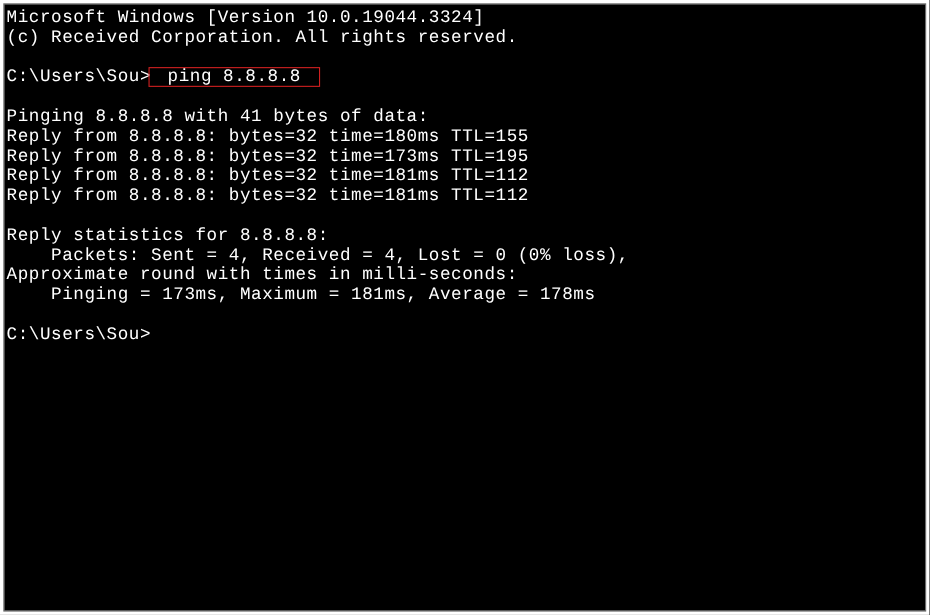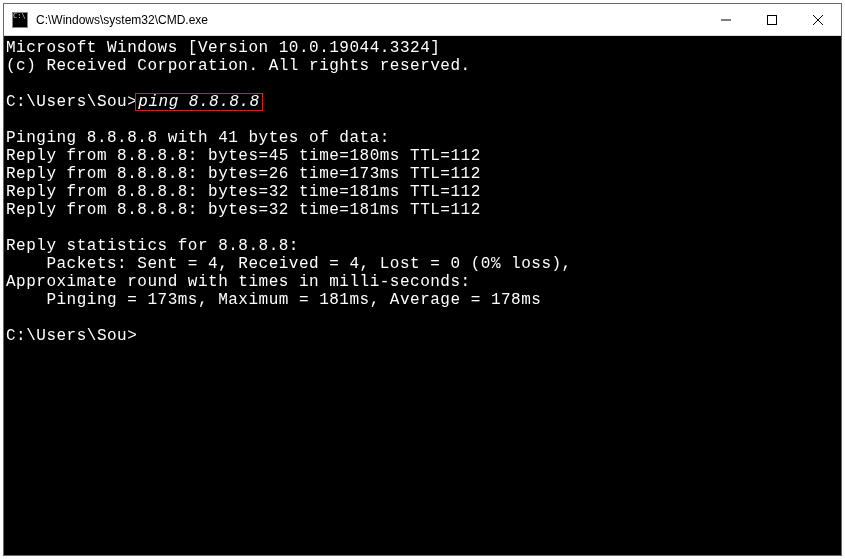"C:\Windows\system32\CMD.exe" div.titlebar { html: <div> <div> <div></div> </div> <div>C:\Windows\system32\CMD.exe</div> <div> <div> <svg> <path></path> </svg> </div> <div> <svg> <rect></rect> </svg> </div> <div> <svg> <path></path> </svg> </div> </div> </div> -> none }
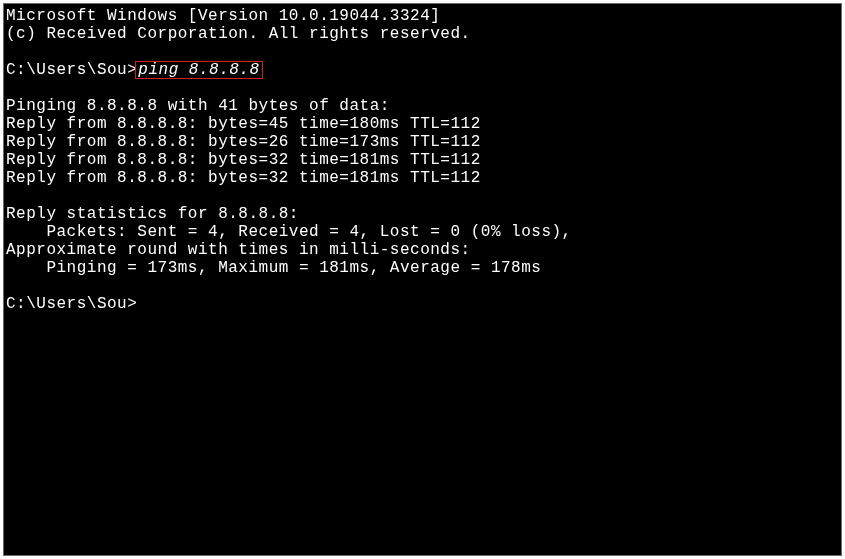"ping 8.8.8.8" .hl { font-style: italic -> none; padding: 0 2px -> 0 16px }
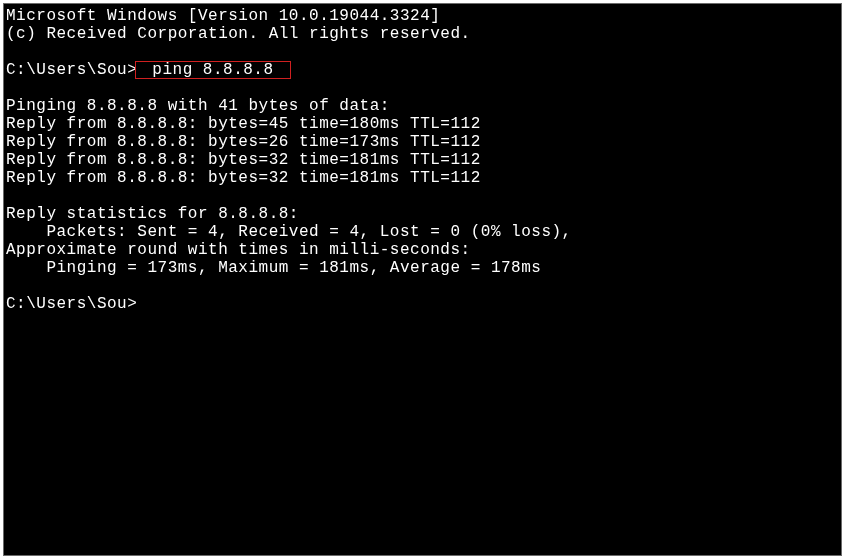"Reply from 8.8.8.8: bytes=45 time=180ms" span { text: 45 time=180ms TTL=112 -> 32 time=180ms TTL=155 }
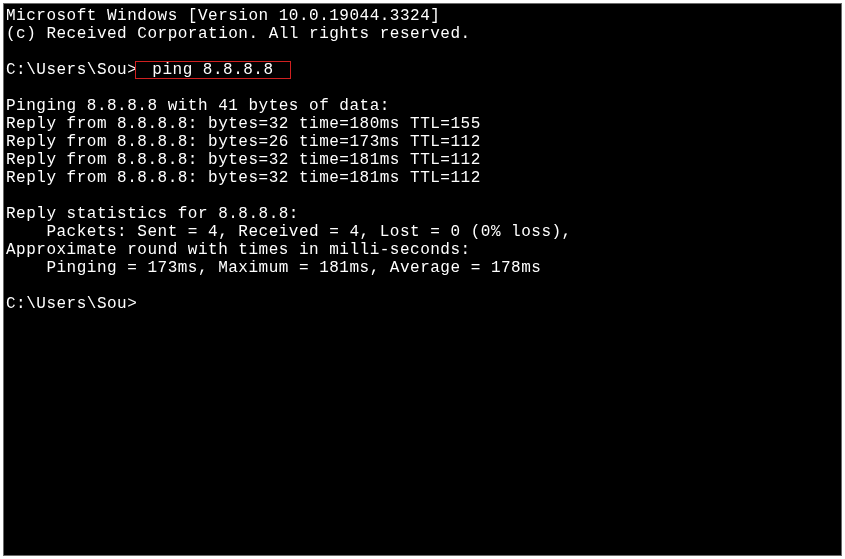"Reply from 8.8.8.8: bytes=26 time=173ms" span { text: 26 time=173ms TTL=112 -> 32 time=173ms TTL=195 }
